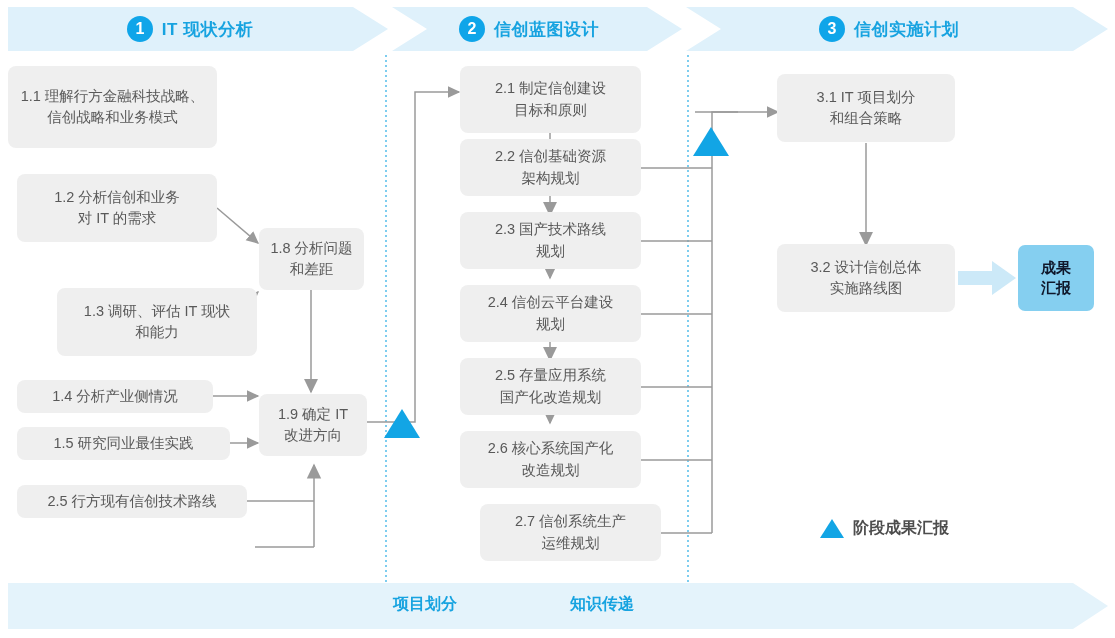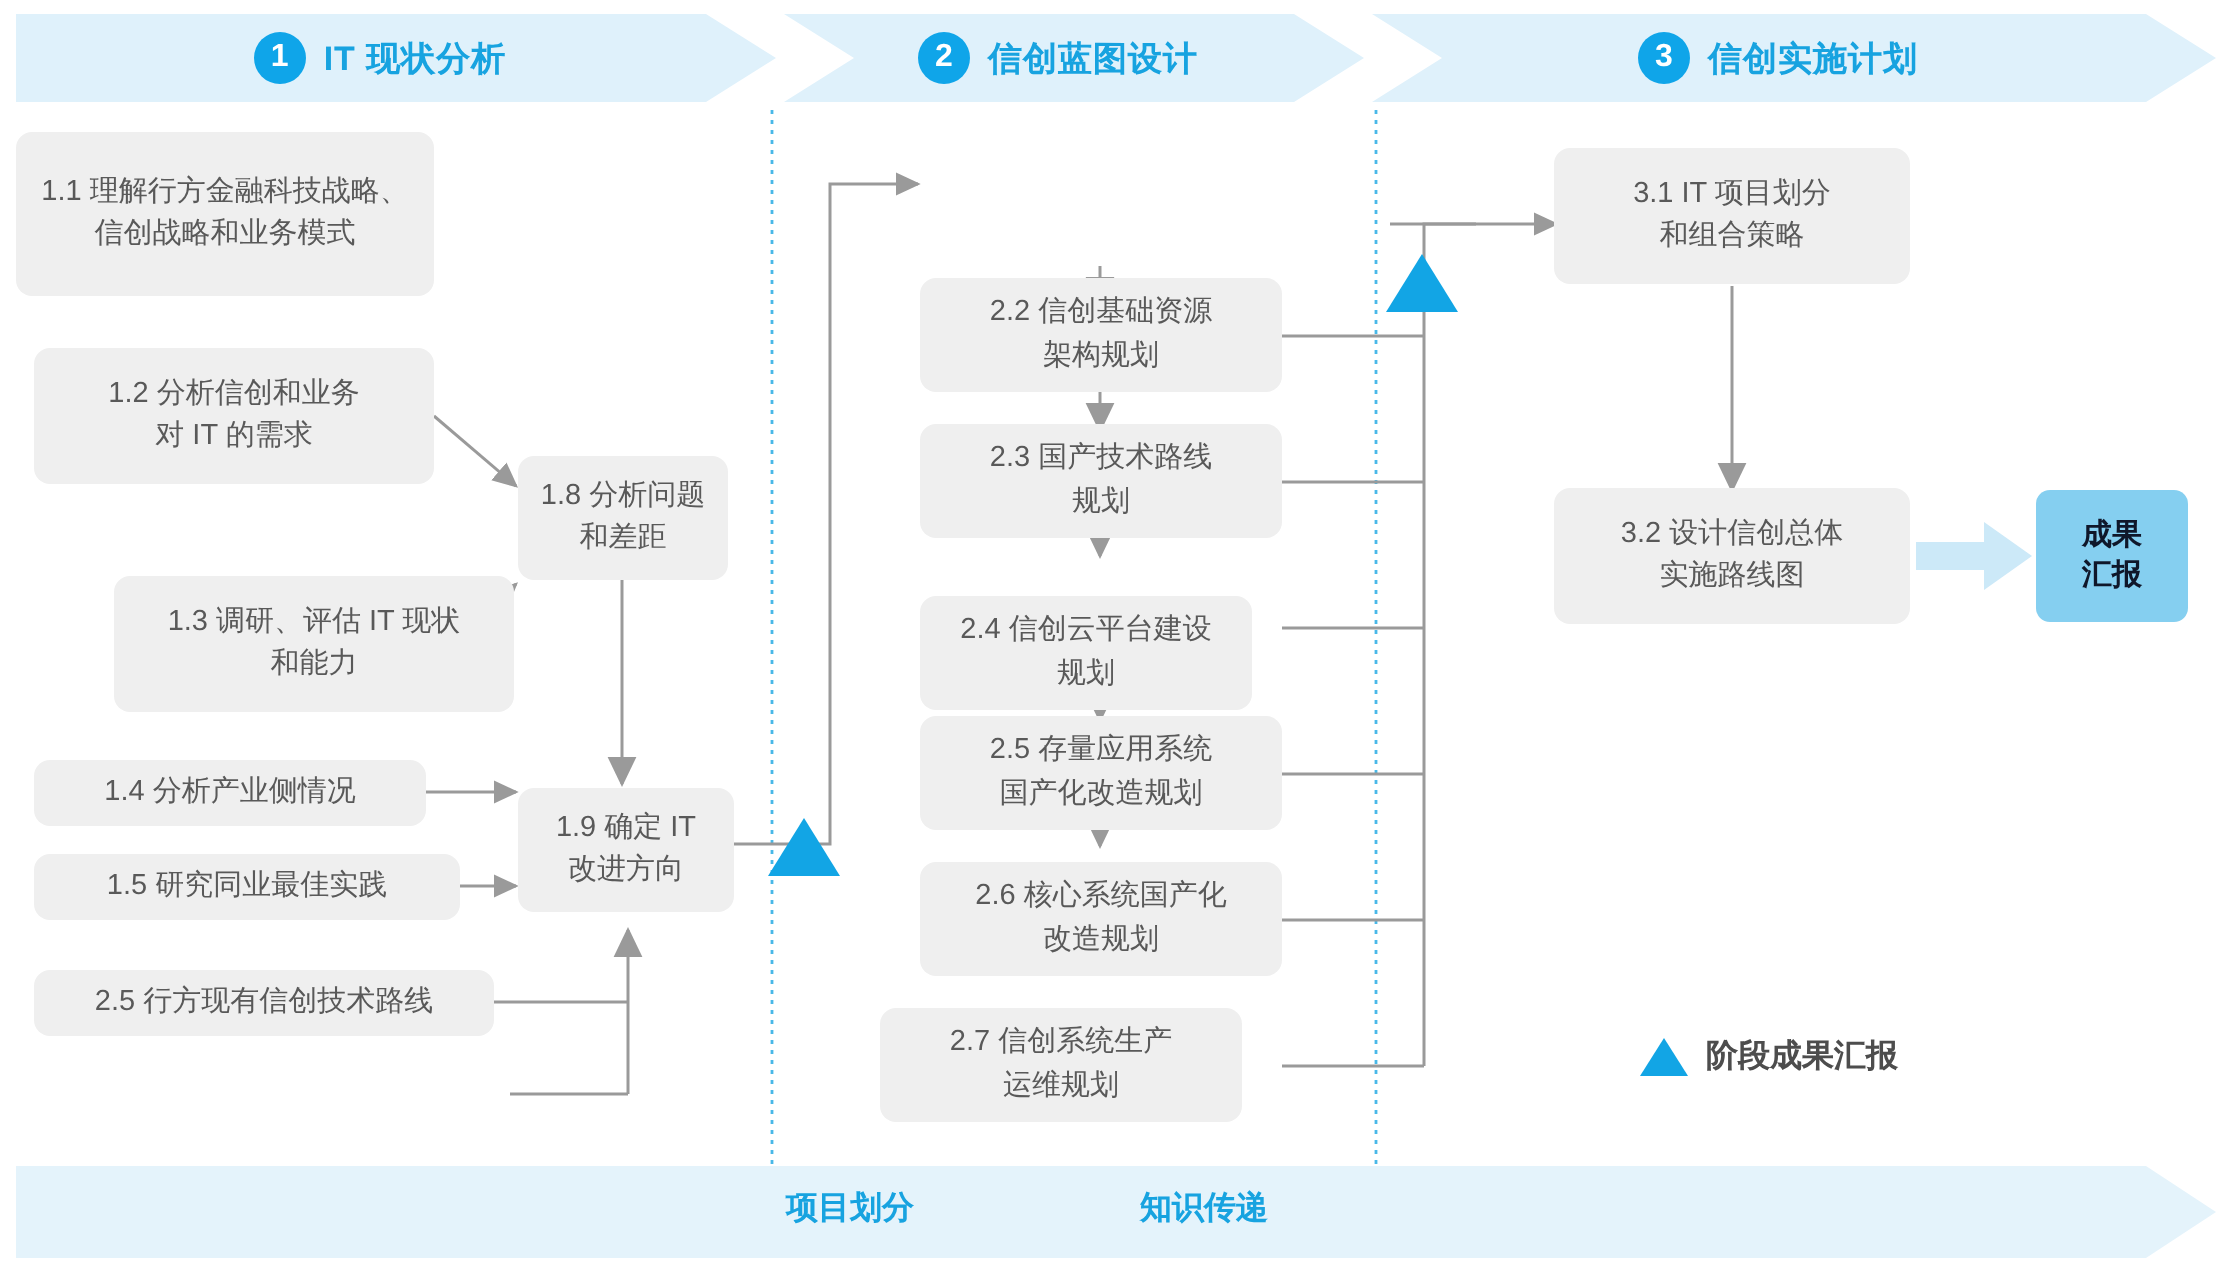"2.1 制定信创建设" div.node { html: none -> <div>2.1 制定信创建设 目标和原则</div> }
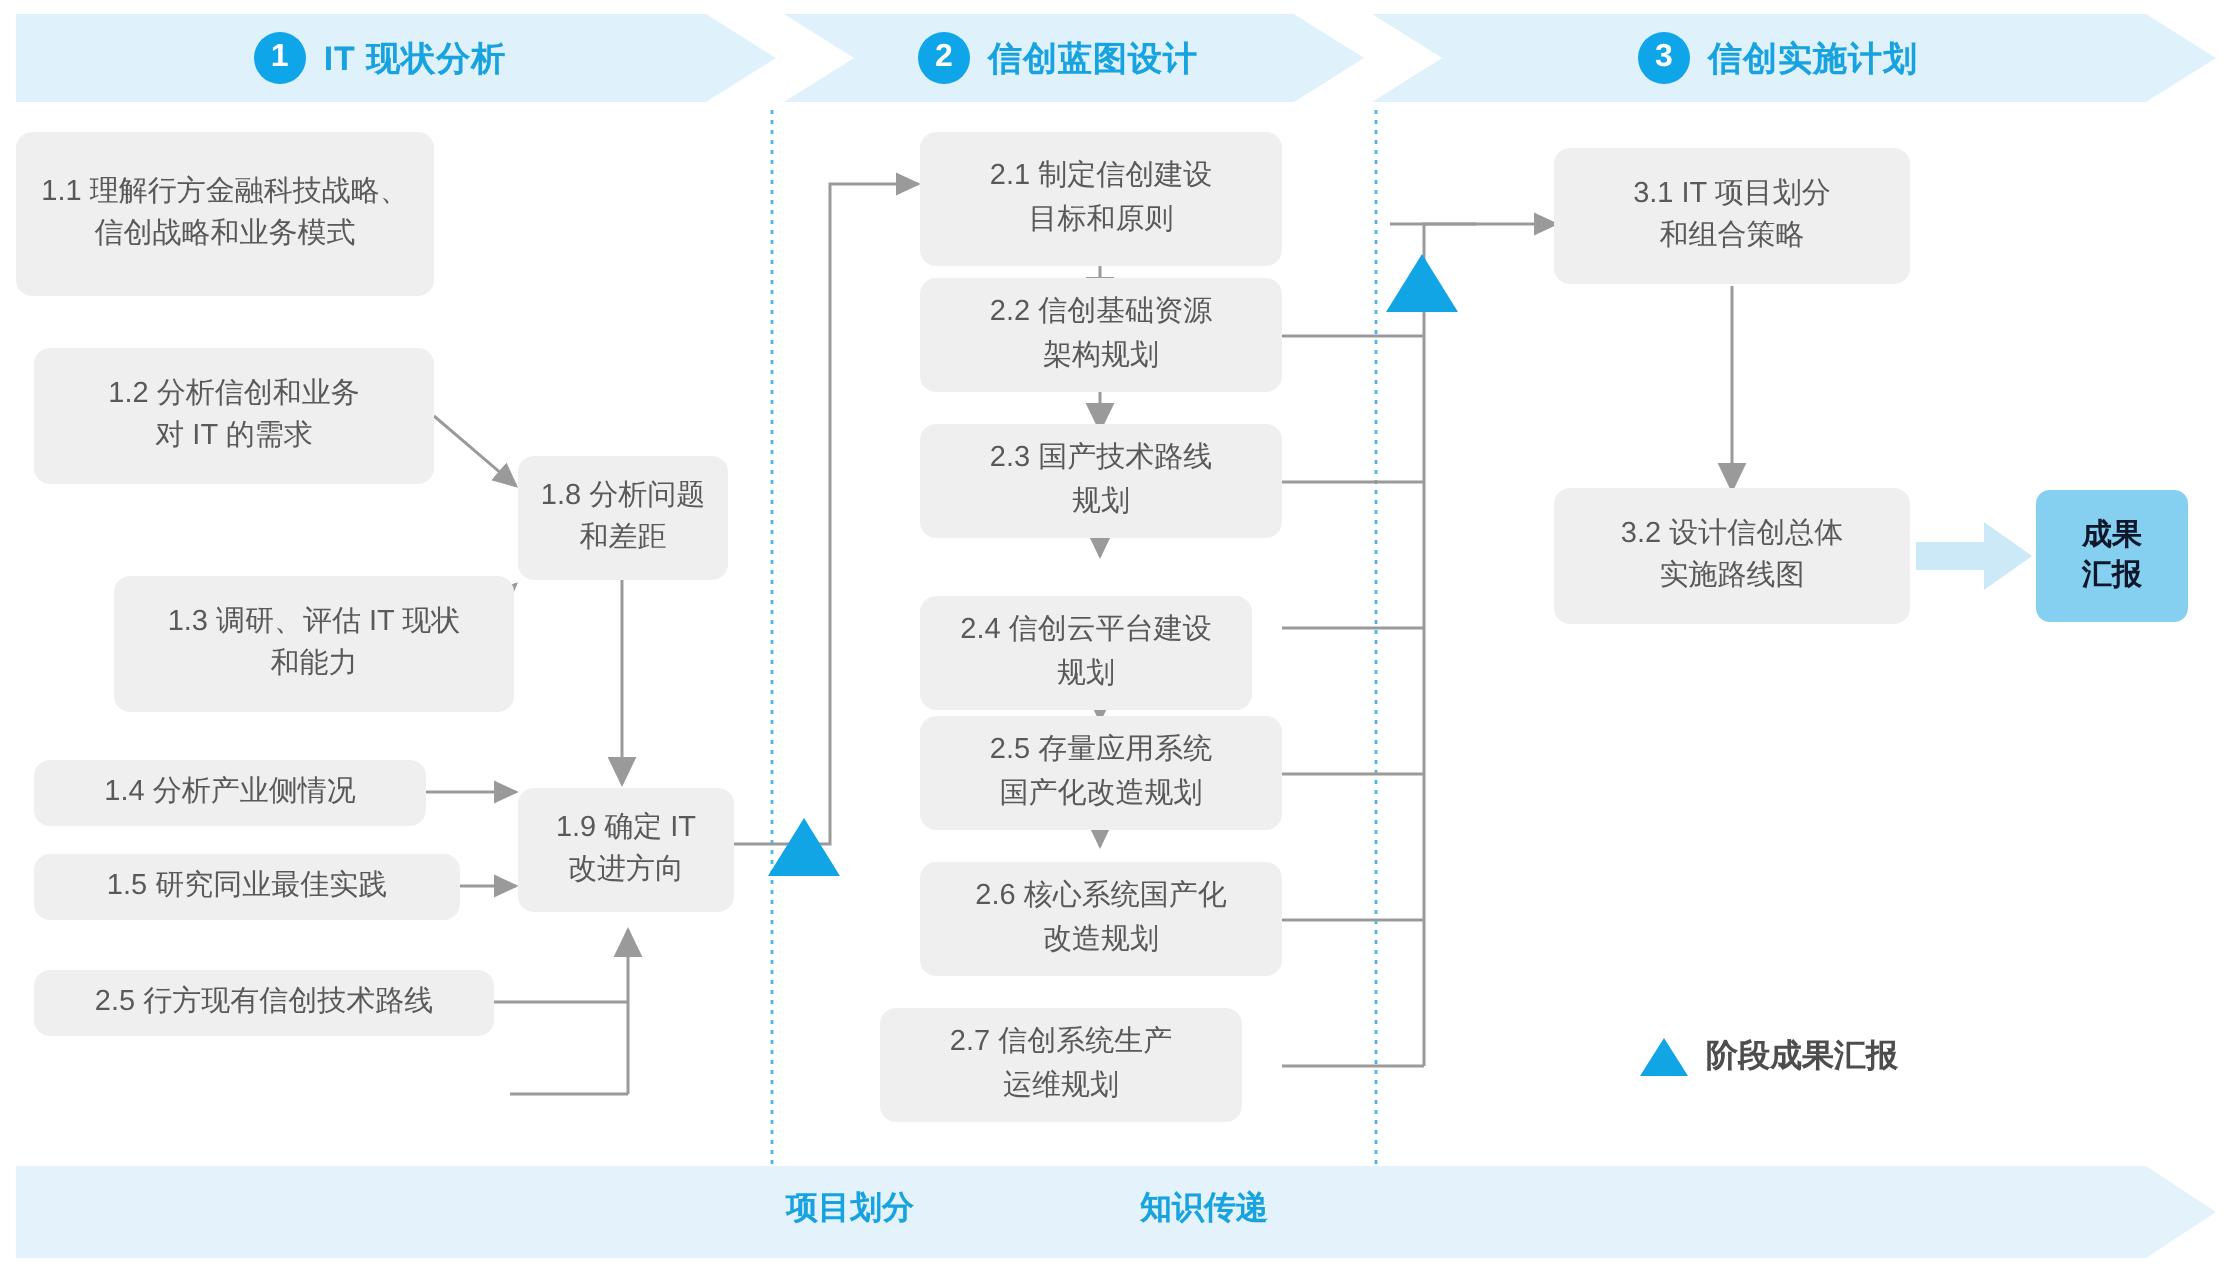"2.4 信创云平台建设" div.node { top: 298px -> 285px; width: 166px -> 181px }
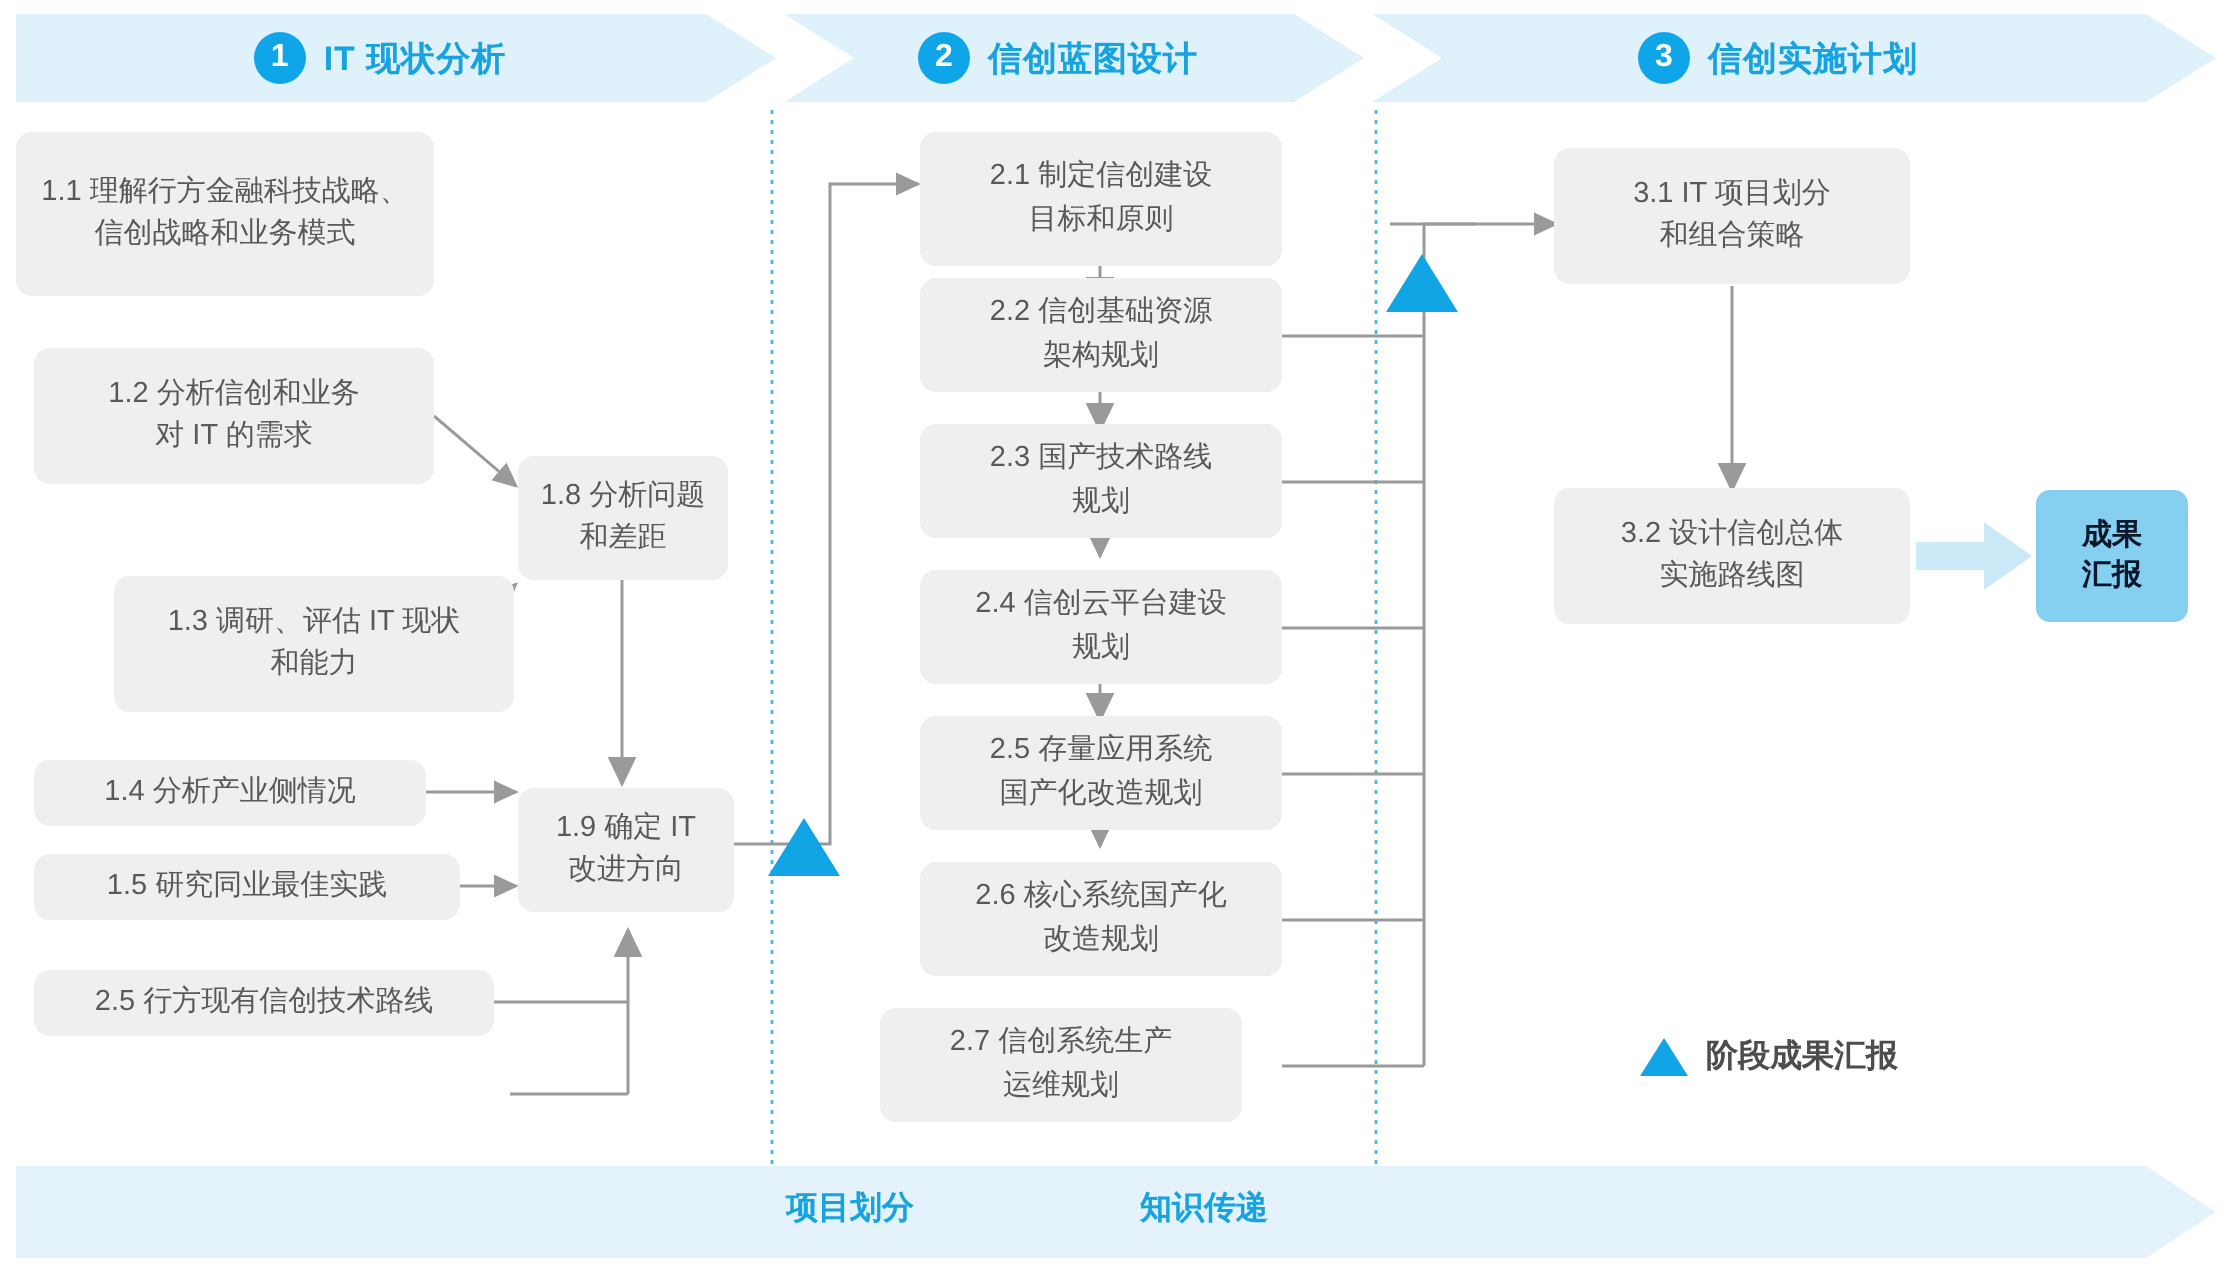"2.7 信创系统生产" div.node { left: 440px -> 480px }
